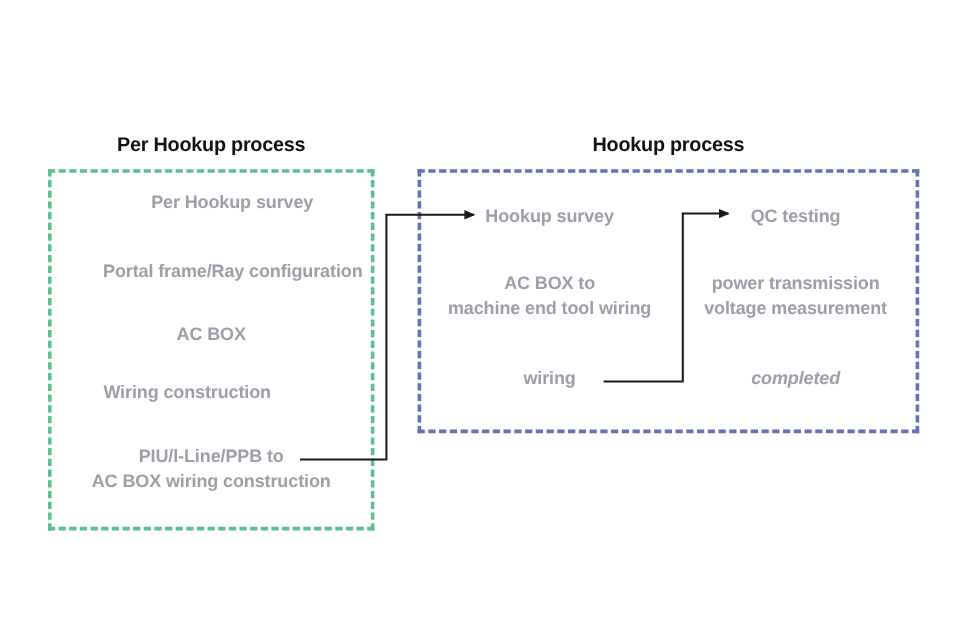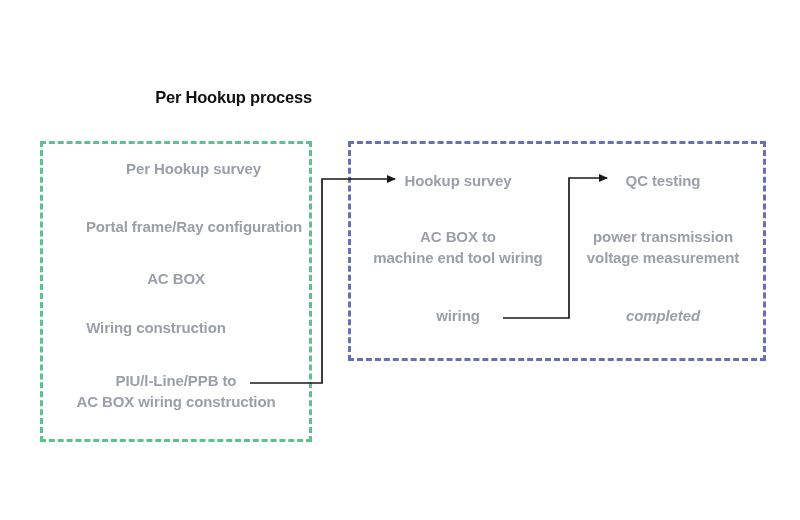"Per Hookup process" .heading { margin-top: none -> 24px; text-align: right -> center }
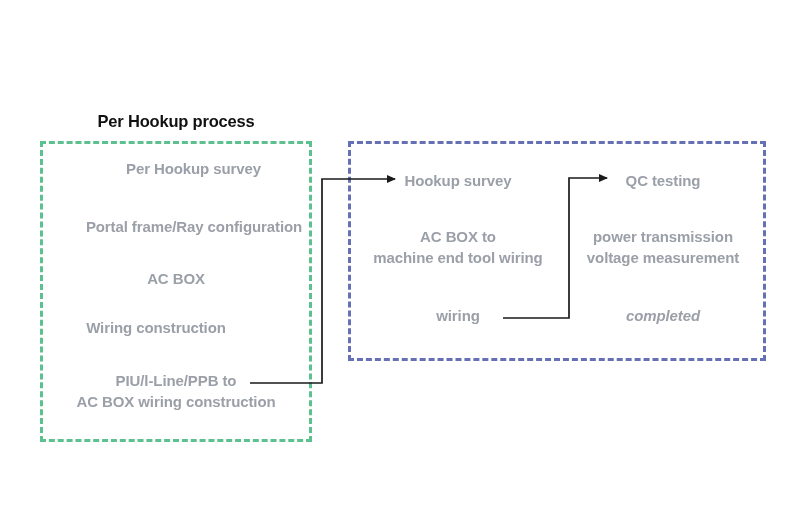"Hookup process" div.heading { html: none -> <div>Hookup process</div> }
